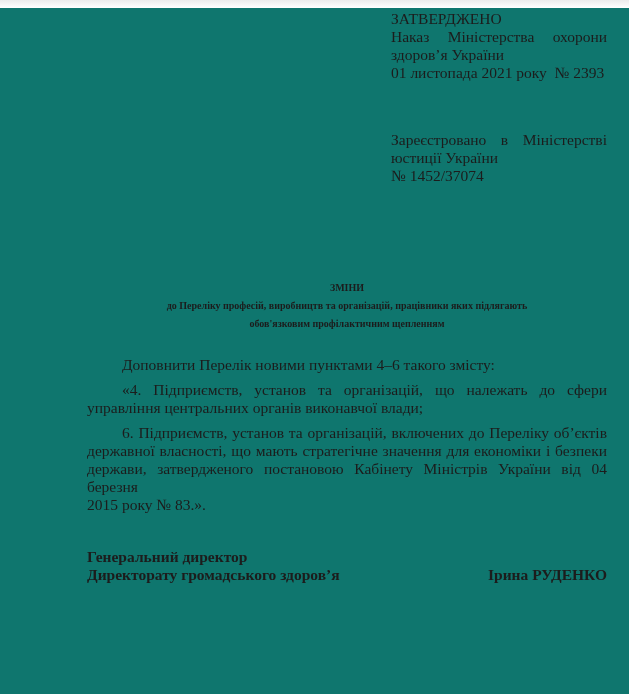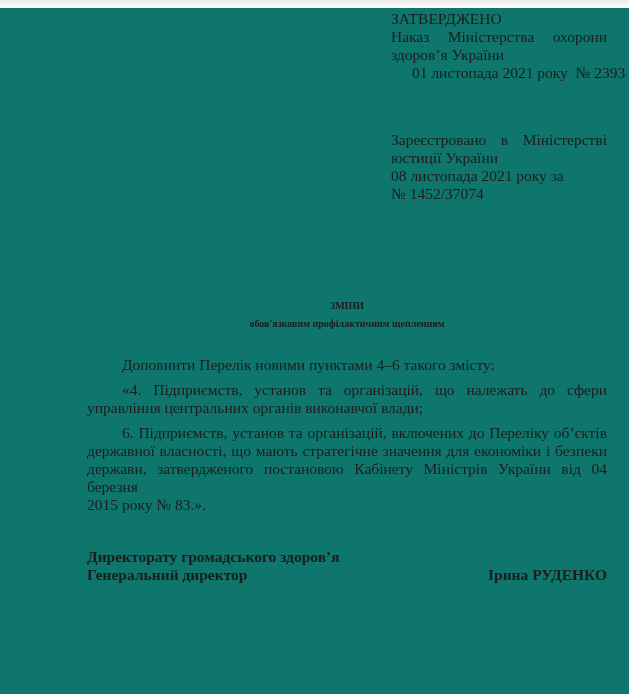"01 листопада 2021 року №" .pre { margin-left: 21px -> none }
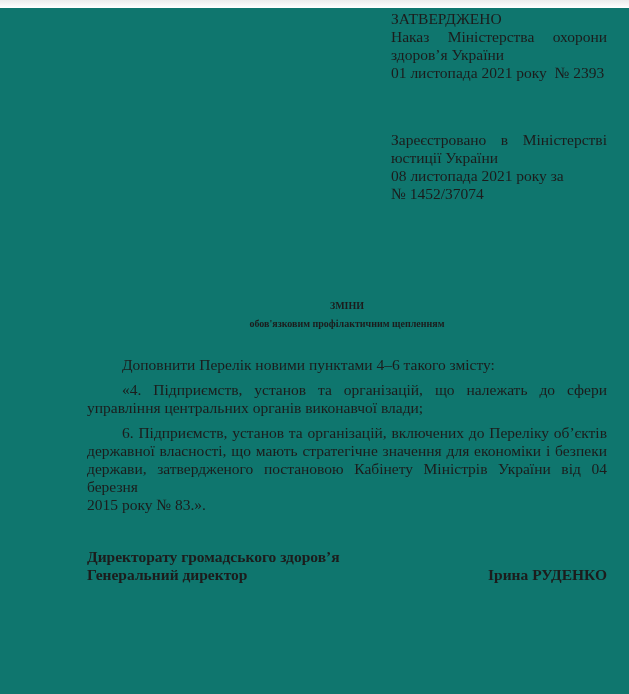"08 листопада 2021 року за" div.line { html: <div>08 листопада 2021 року за</div> -> none }
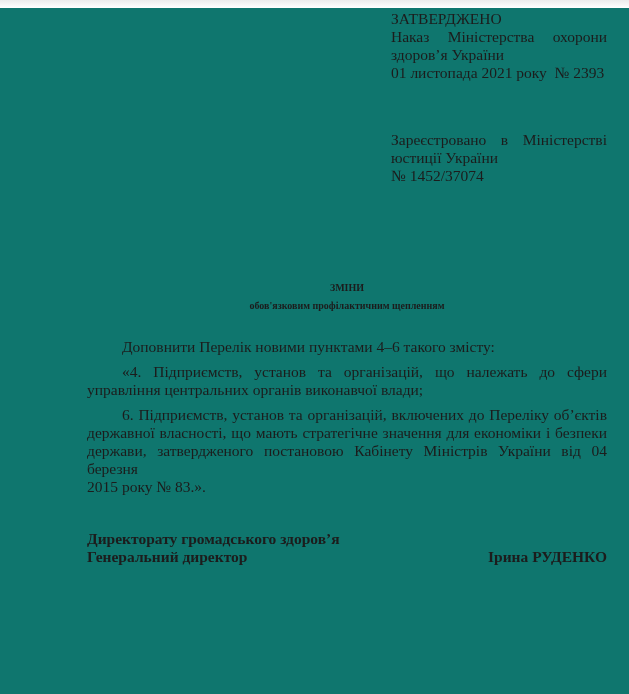"до Переліку професій, виробництв та" div.tline { html: none -> <div>до Переліку професій, виробництв та організацій, працівники яких підлягають</div> }
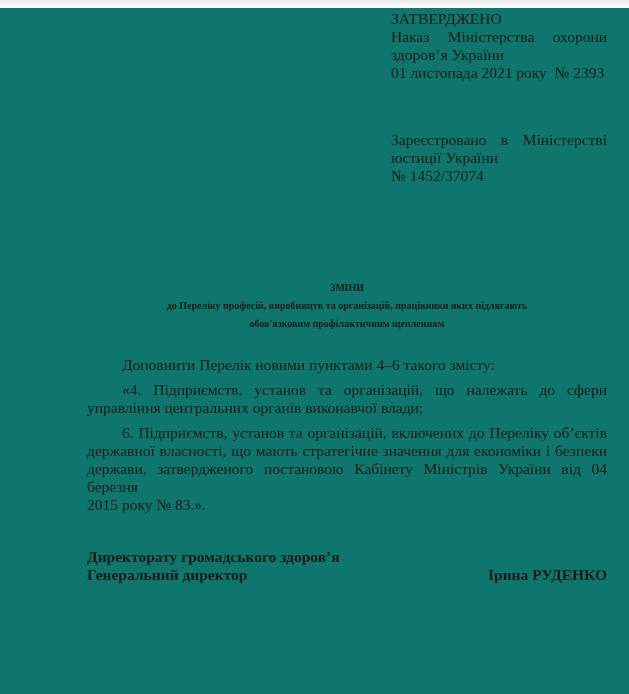"Директорату громадського здоров’я" div { order: before "Генеральний директор" -> after "Генеральний директор" }
